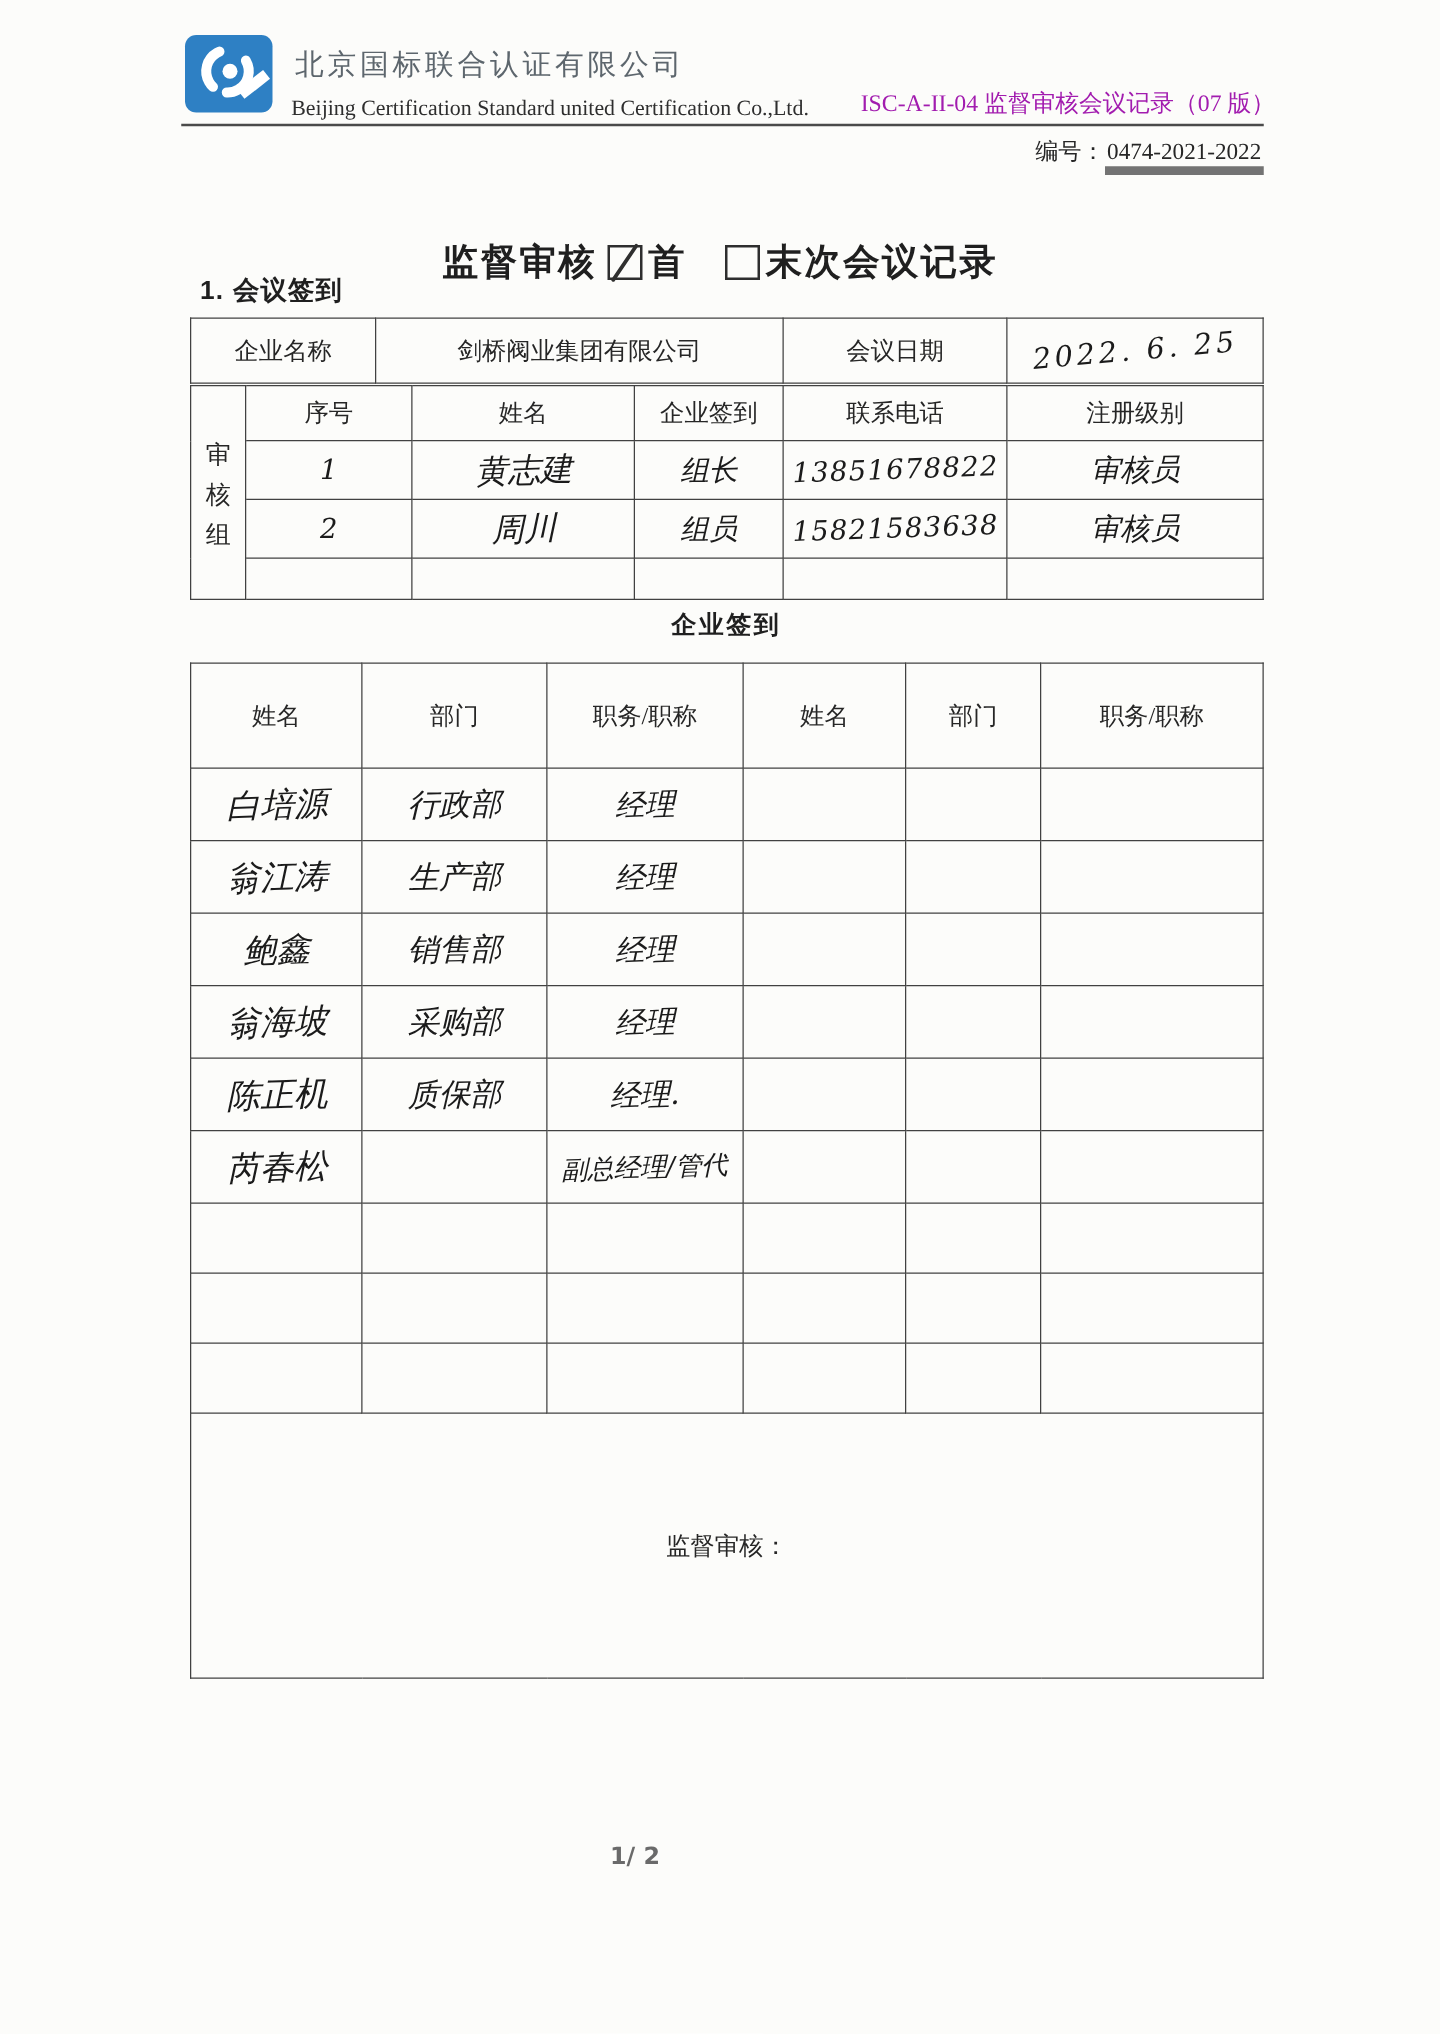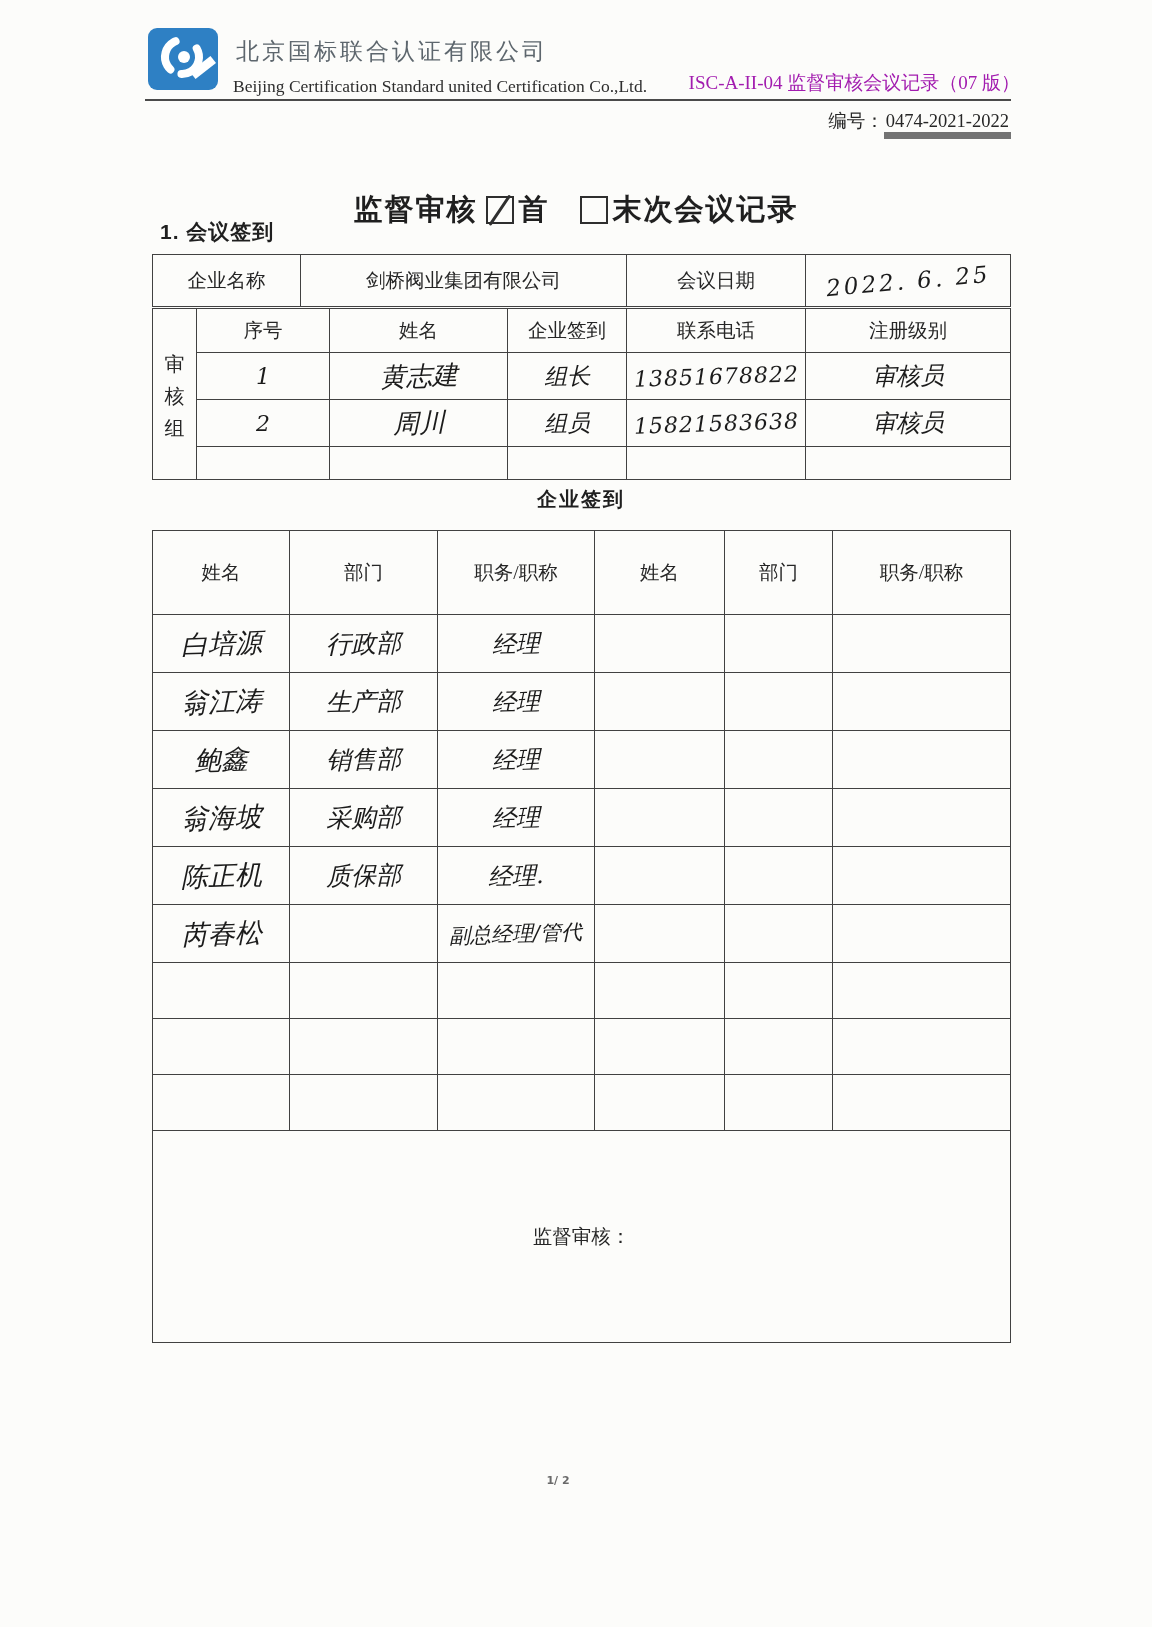"1/ 2" .page-num { font-size: 11px -> 19px; text-align: center -> none }
